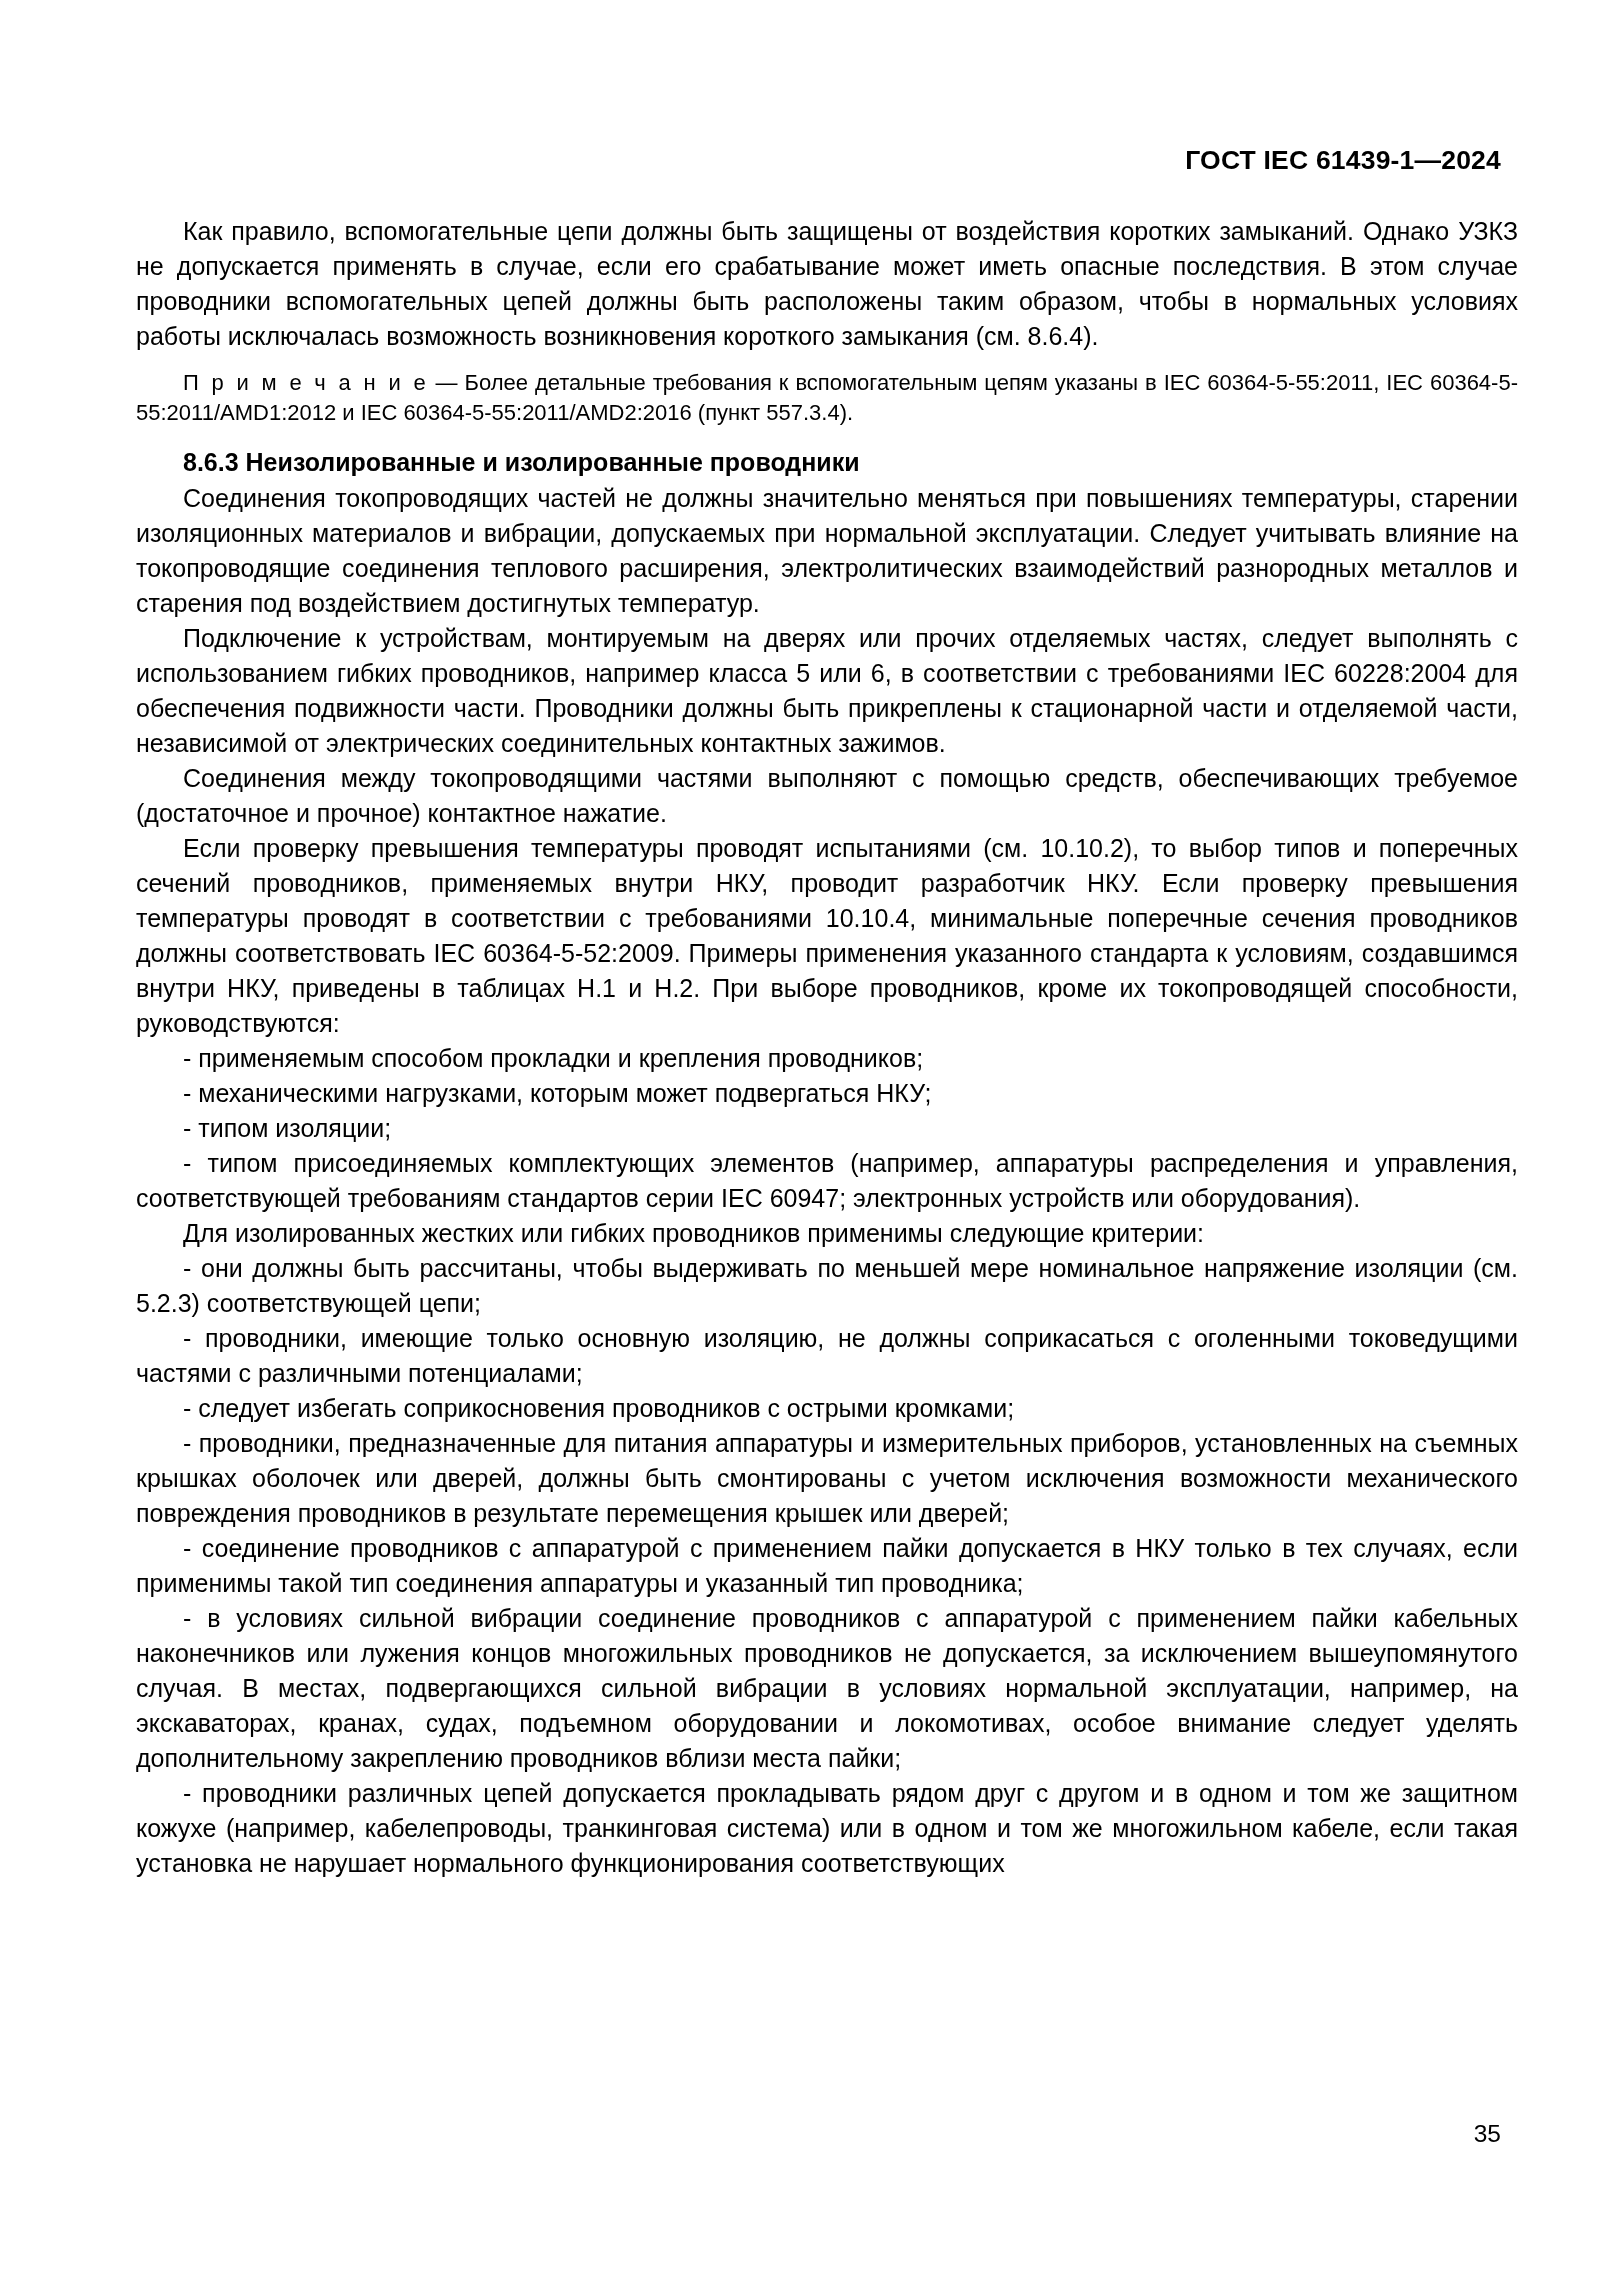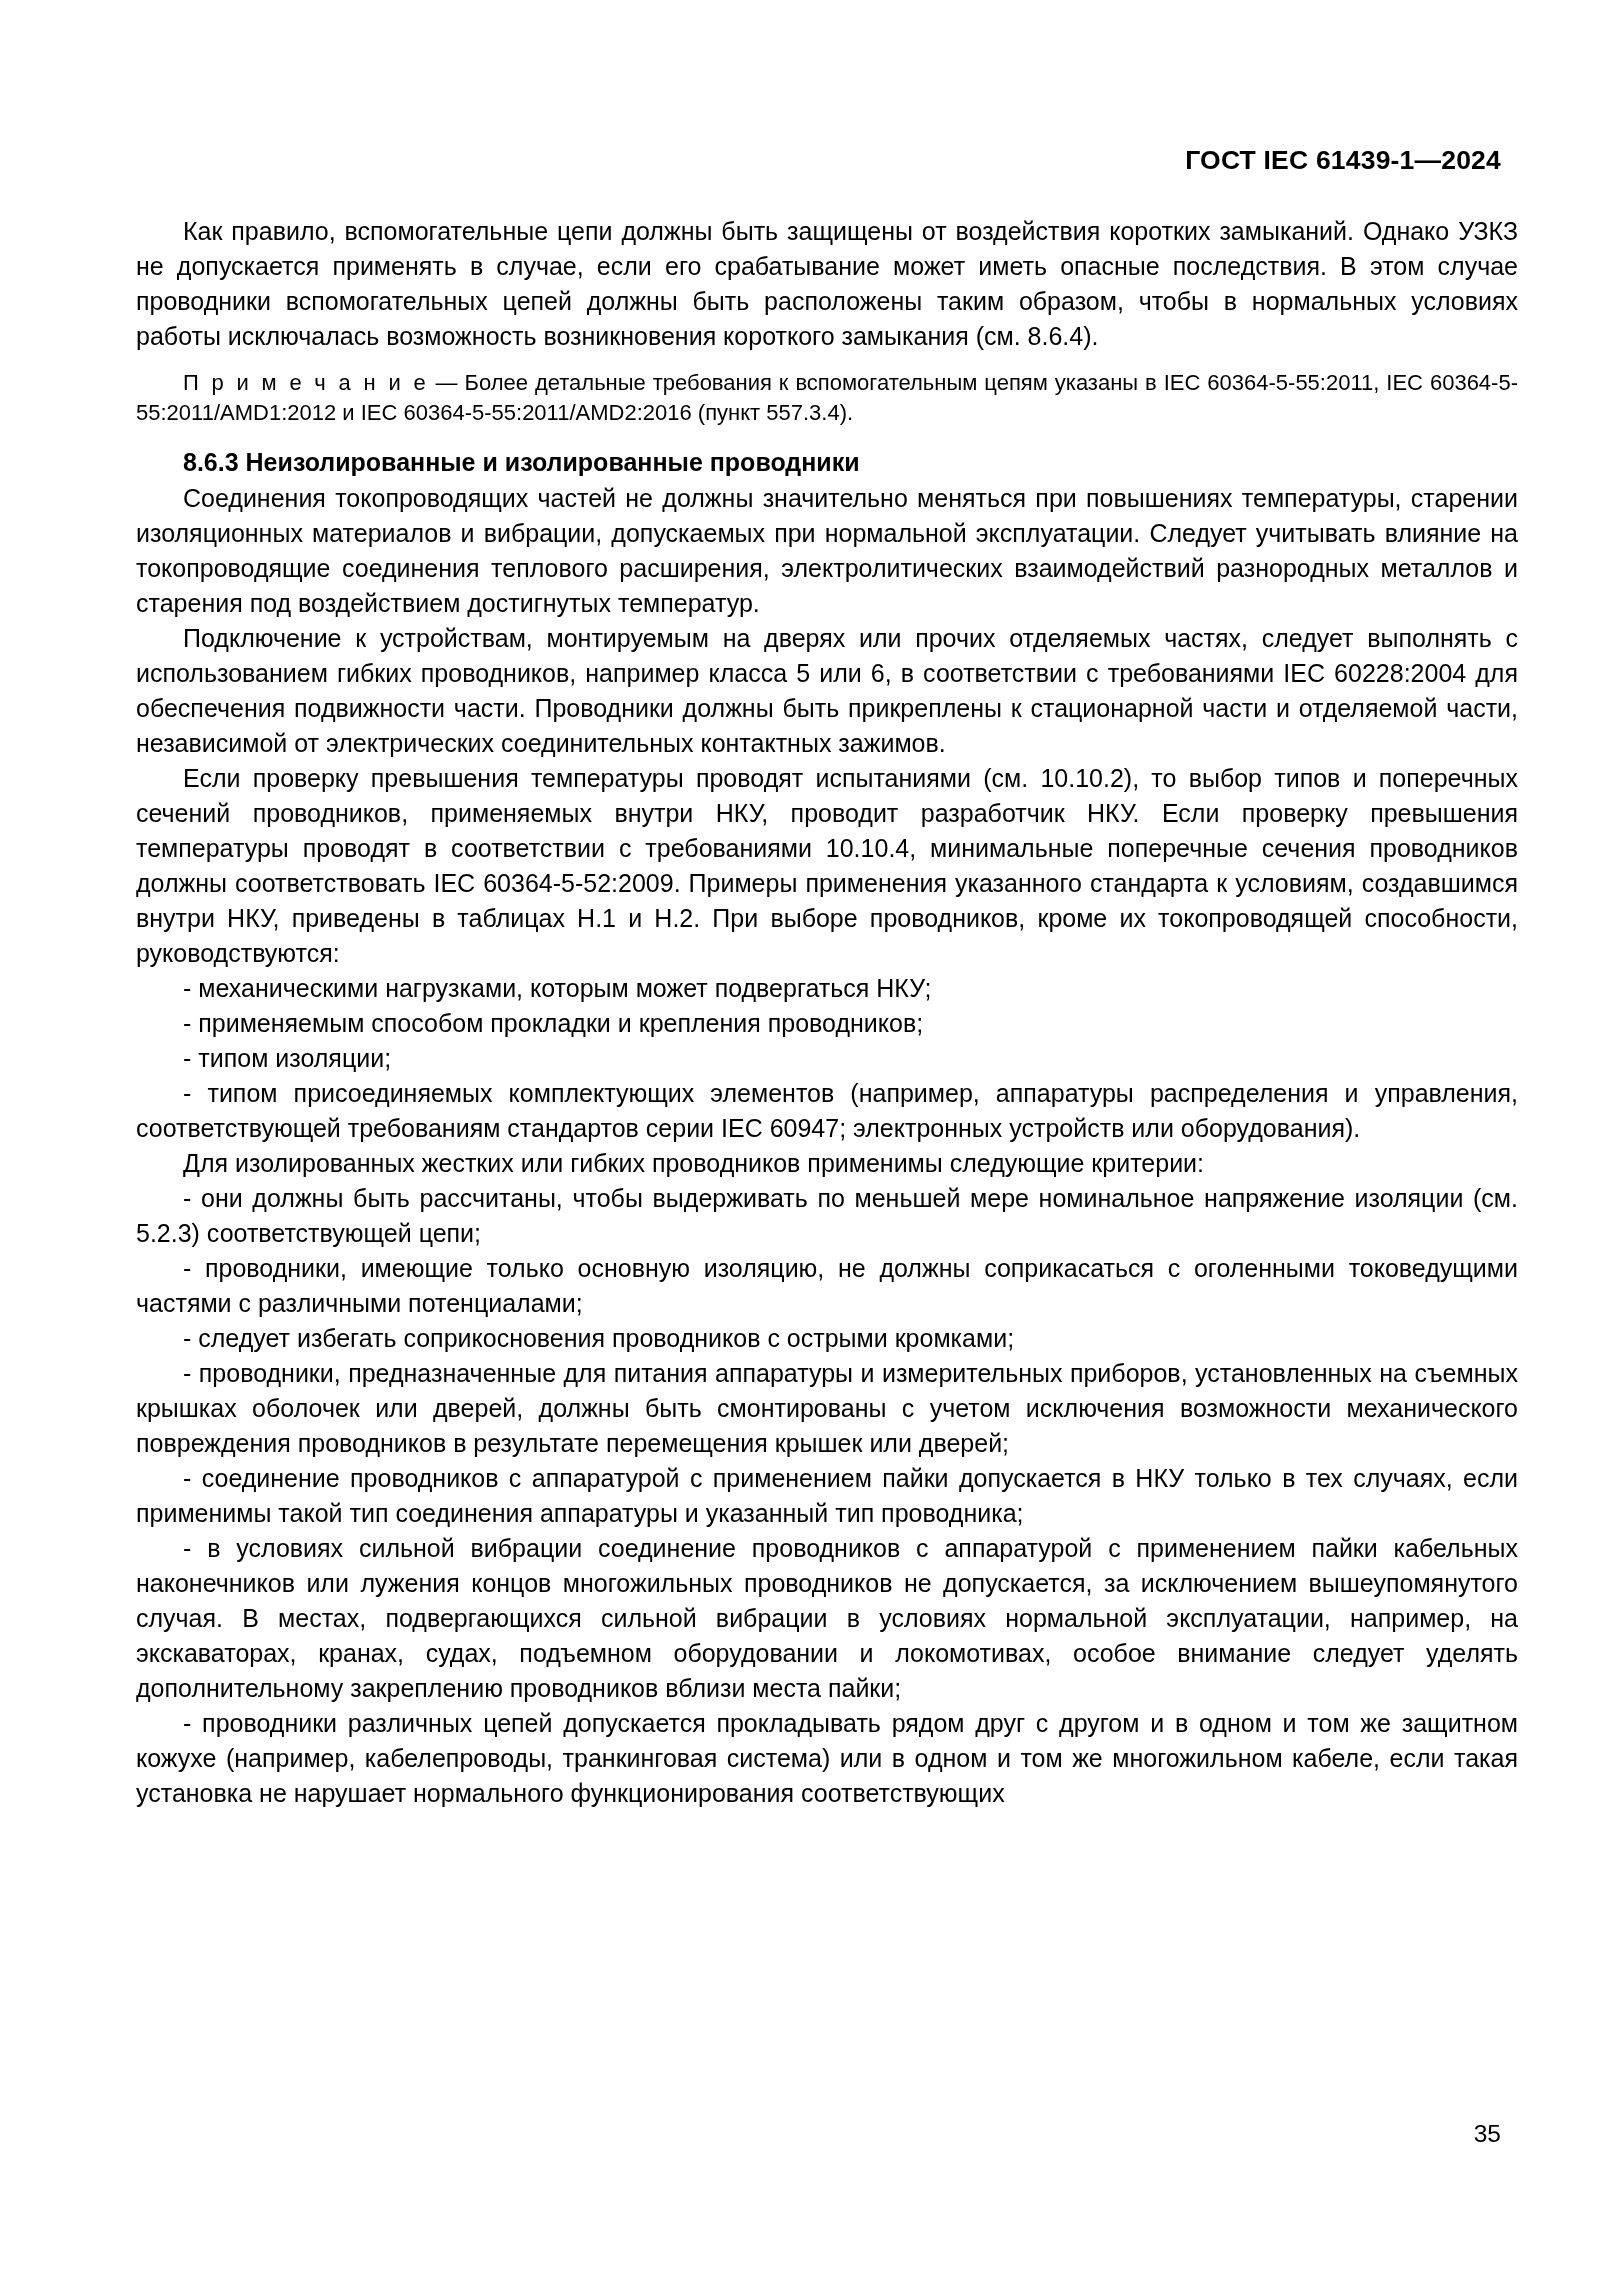"Соединения между токопроводящими частями" p.indent { html: none -> <p>Соединения между токопроводящими частями выполняют с помощью средств, обеспечивающих требуемое (достаточное и прочное) контактное нажатие.</p> }
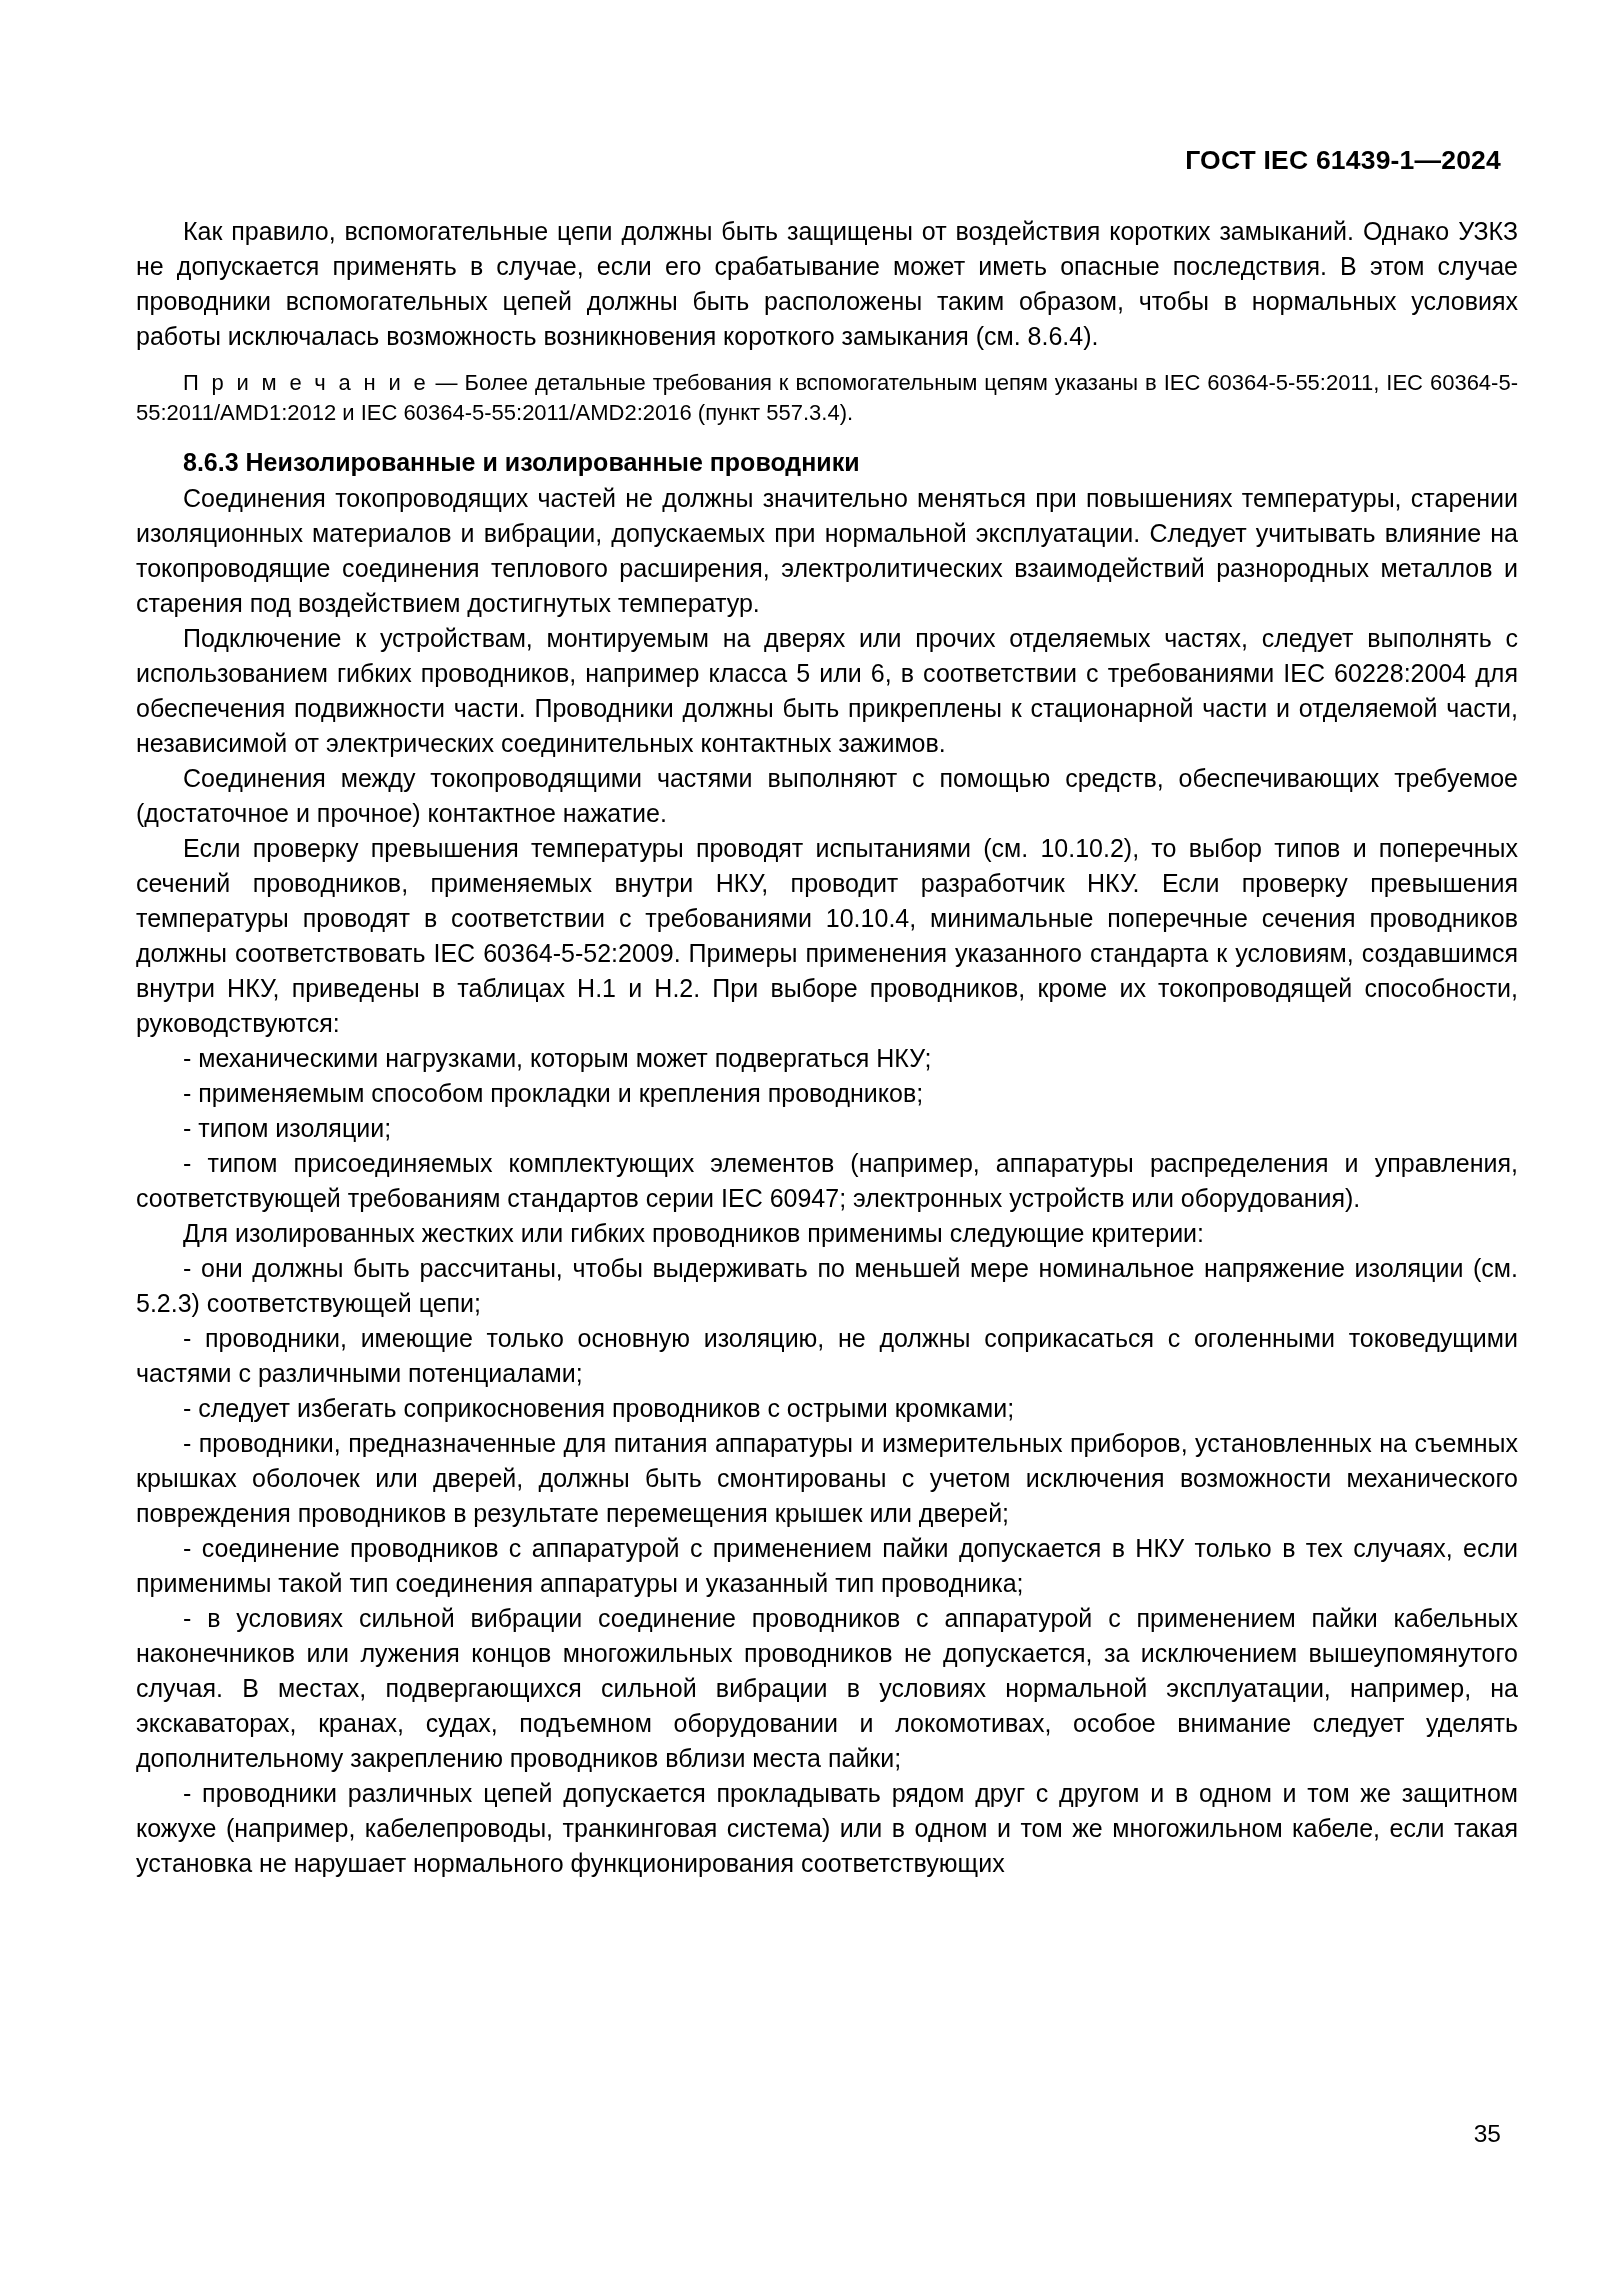"- механическими нагрузками, которым" p.hang { order: before "- применяемым способом прокладки и" -> after "- применяемым способом прокладки и" }
